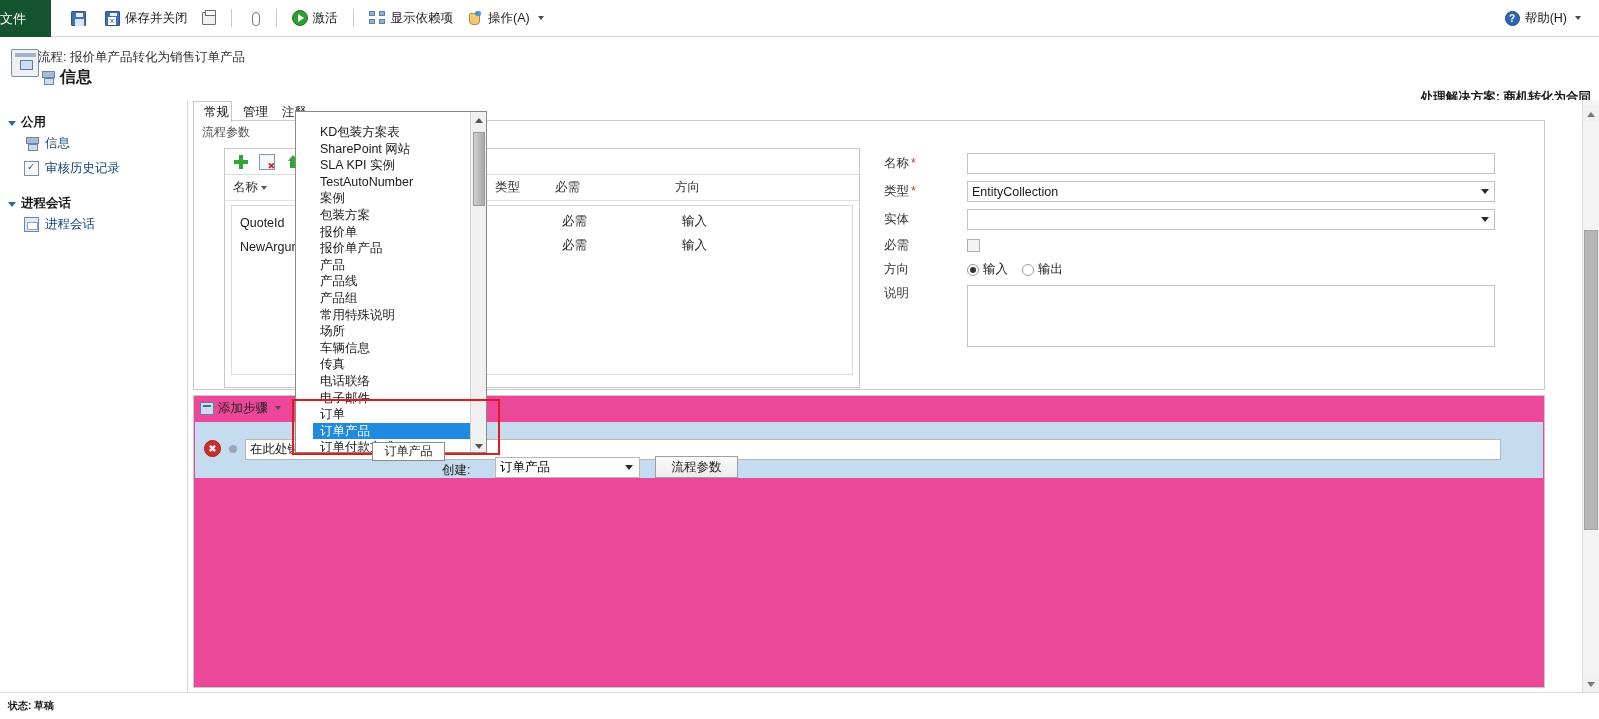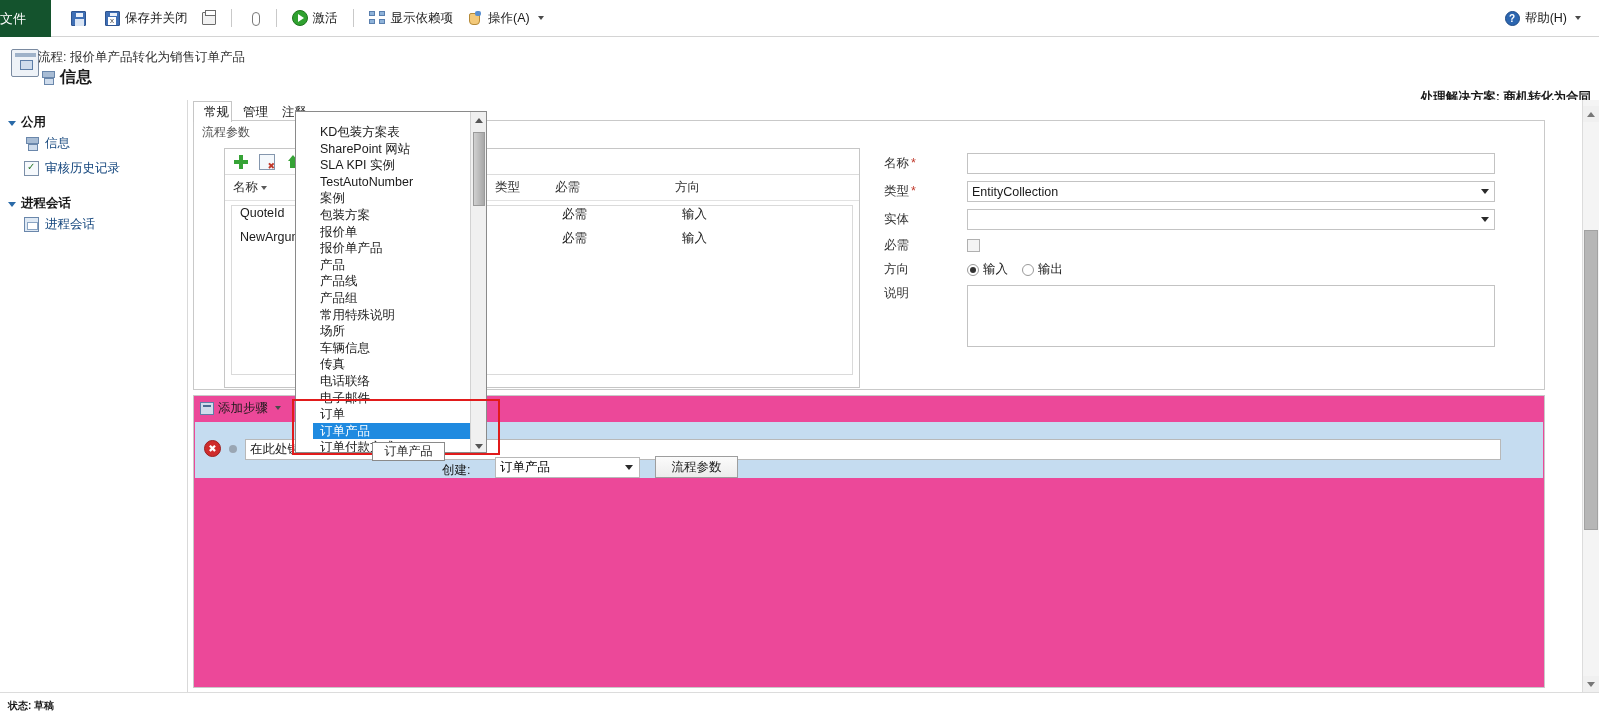"QuoteId" .args-row { align-items: flex-start -> flex-end }
